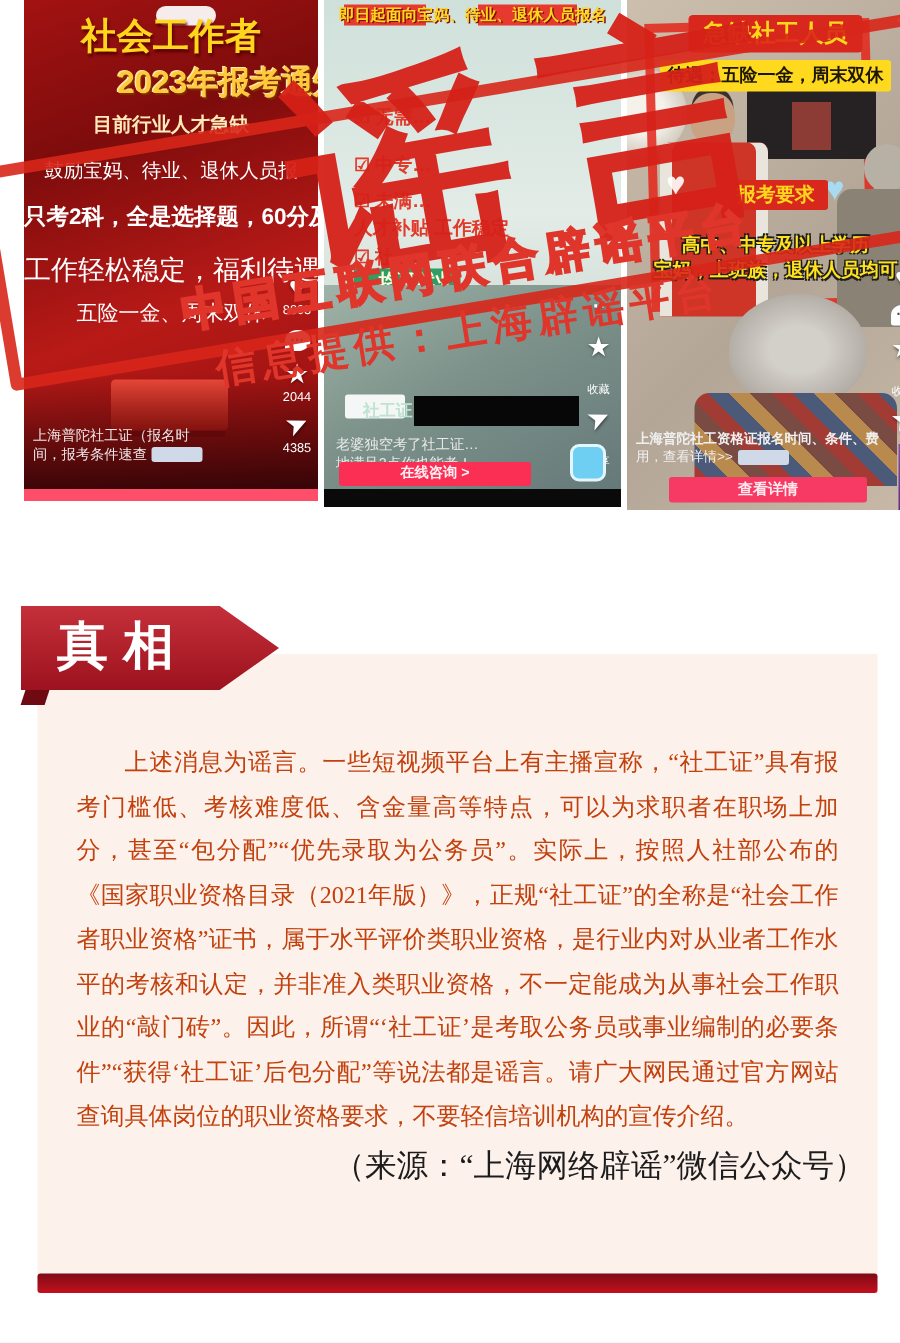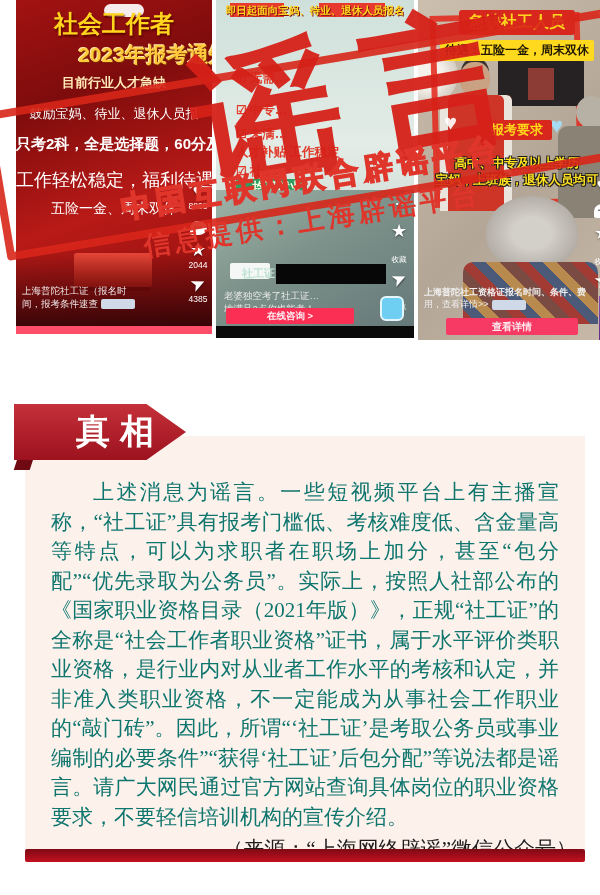"真相" .truth-banner span { padding-left: 40px -> 24px; text-align: center -> none }
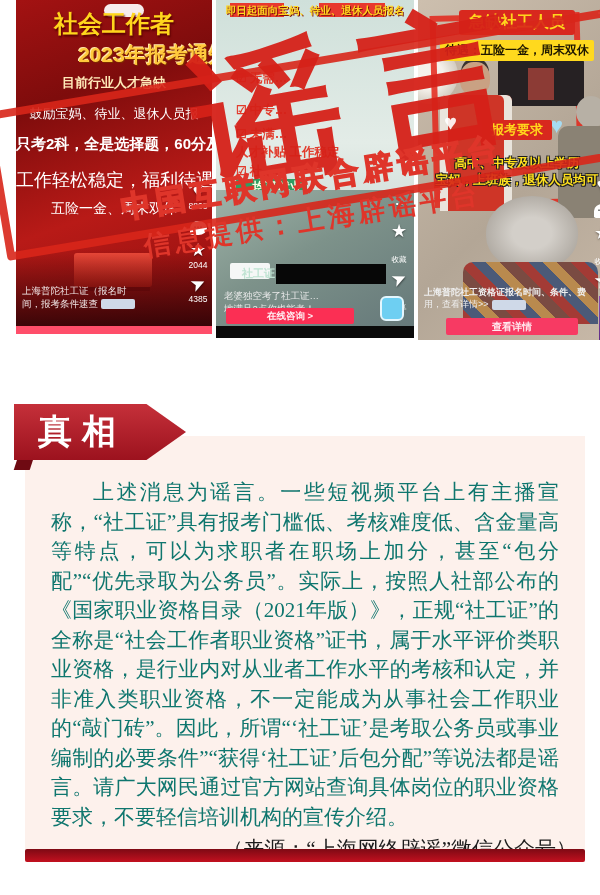"上述消息为谣言。一些短视频平台上有主播宣称，“社工证”具有报考门槛低、考核难度低" .truth-para { color: #0f766e -> #c2410c; font-size: 21px -> 16px; padding: 42px 26px 0 26px -> 58px 26px 0 26px }
